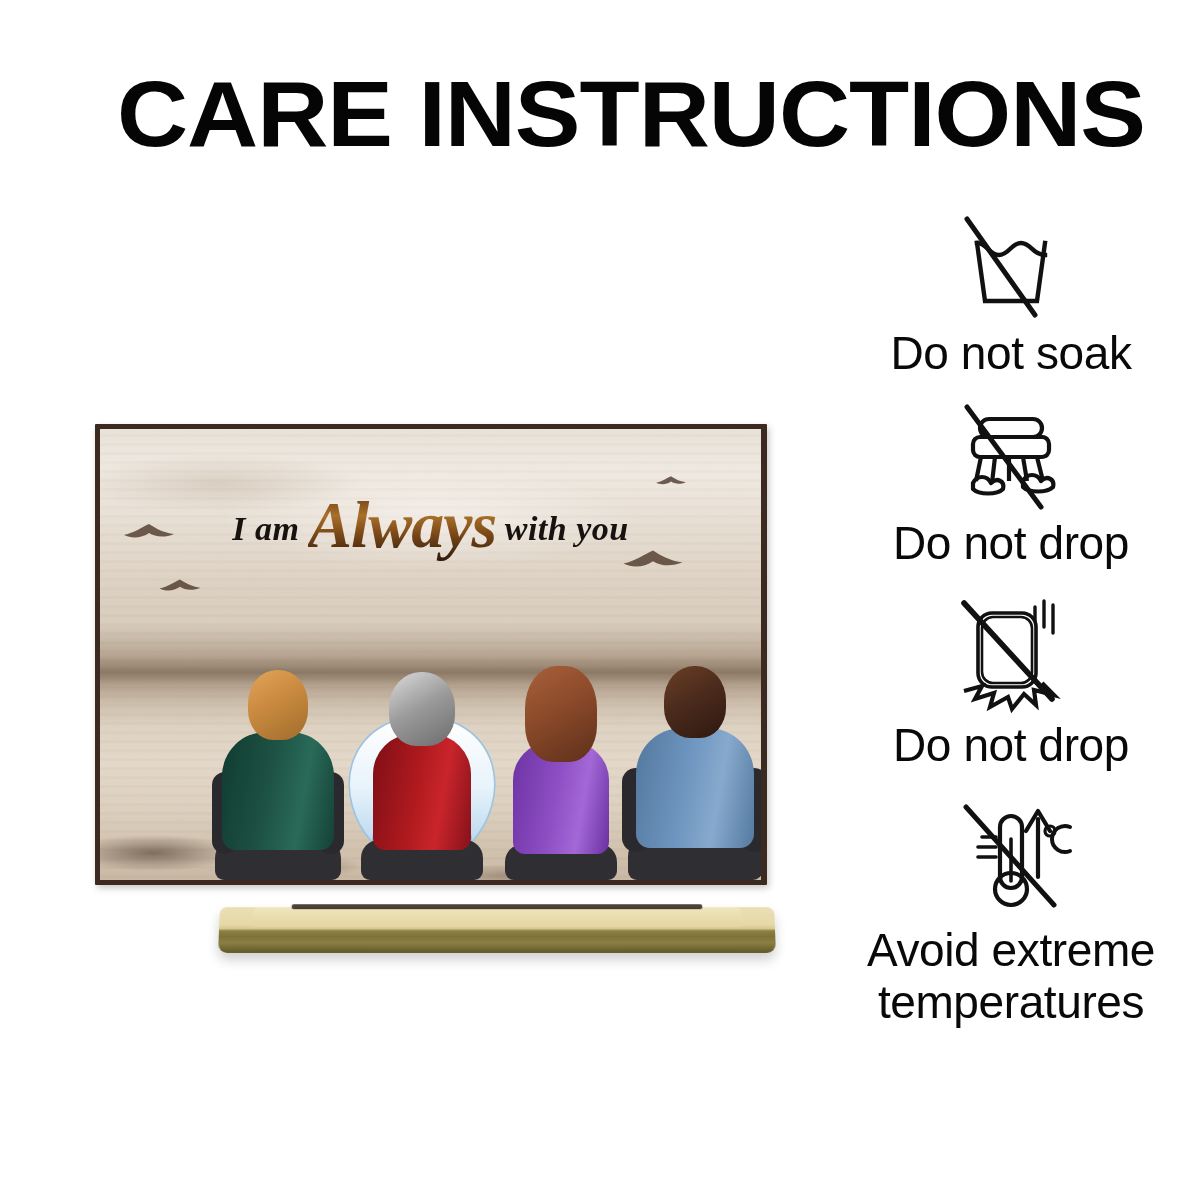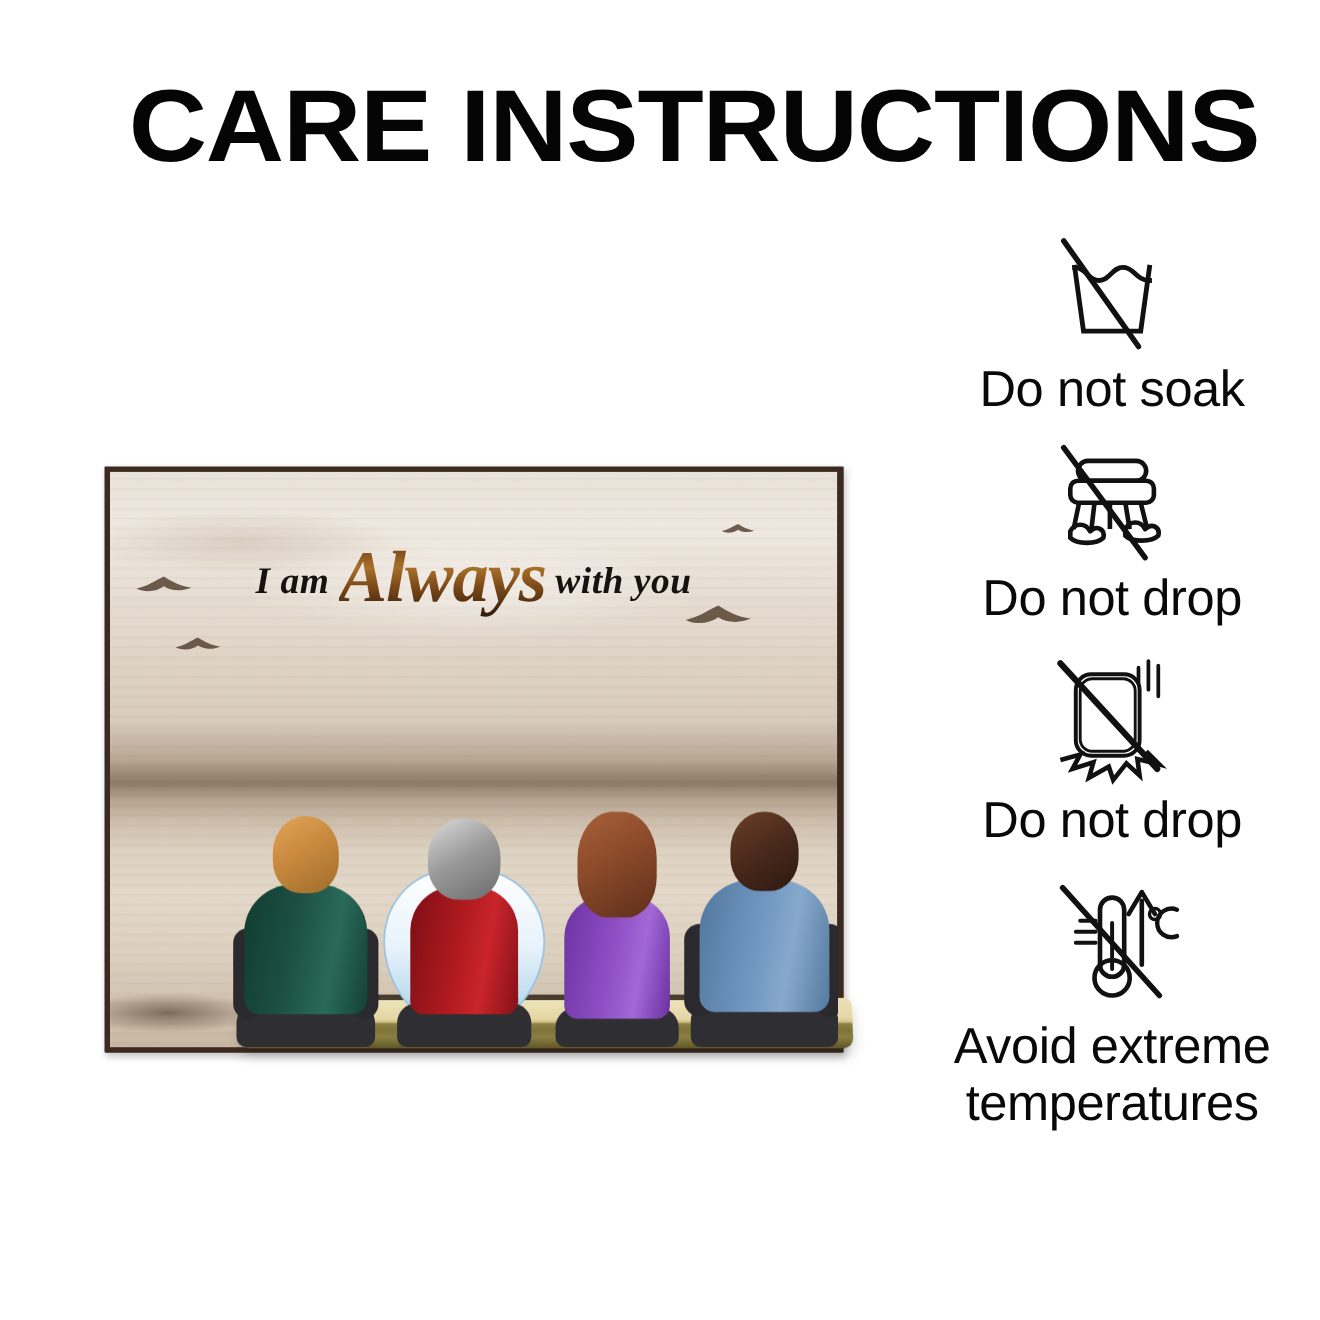"I am Always with you" .plaque { height: 533px -> 461px }
